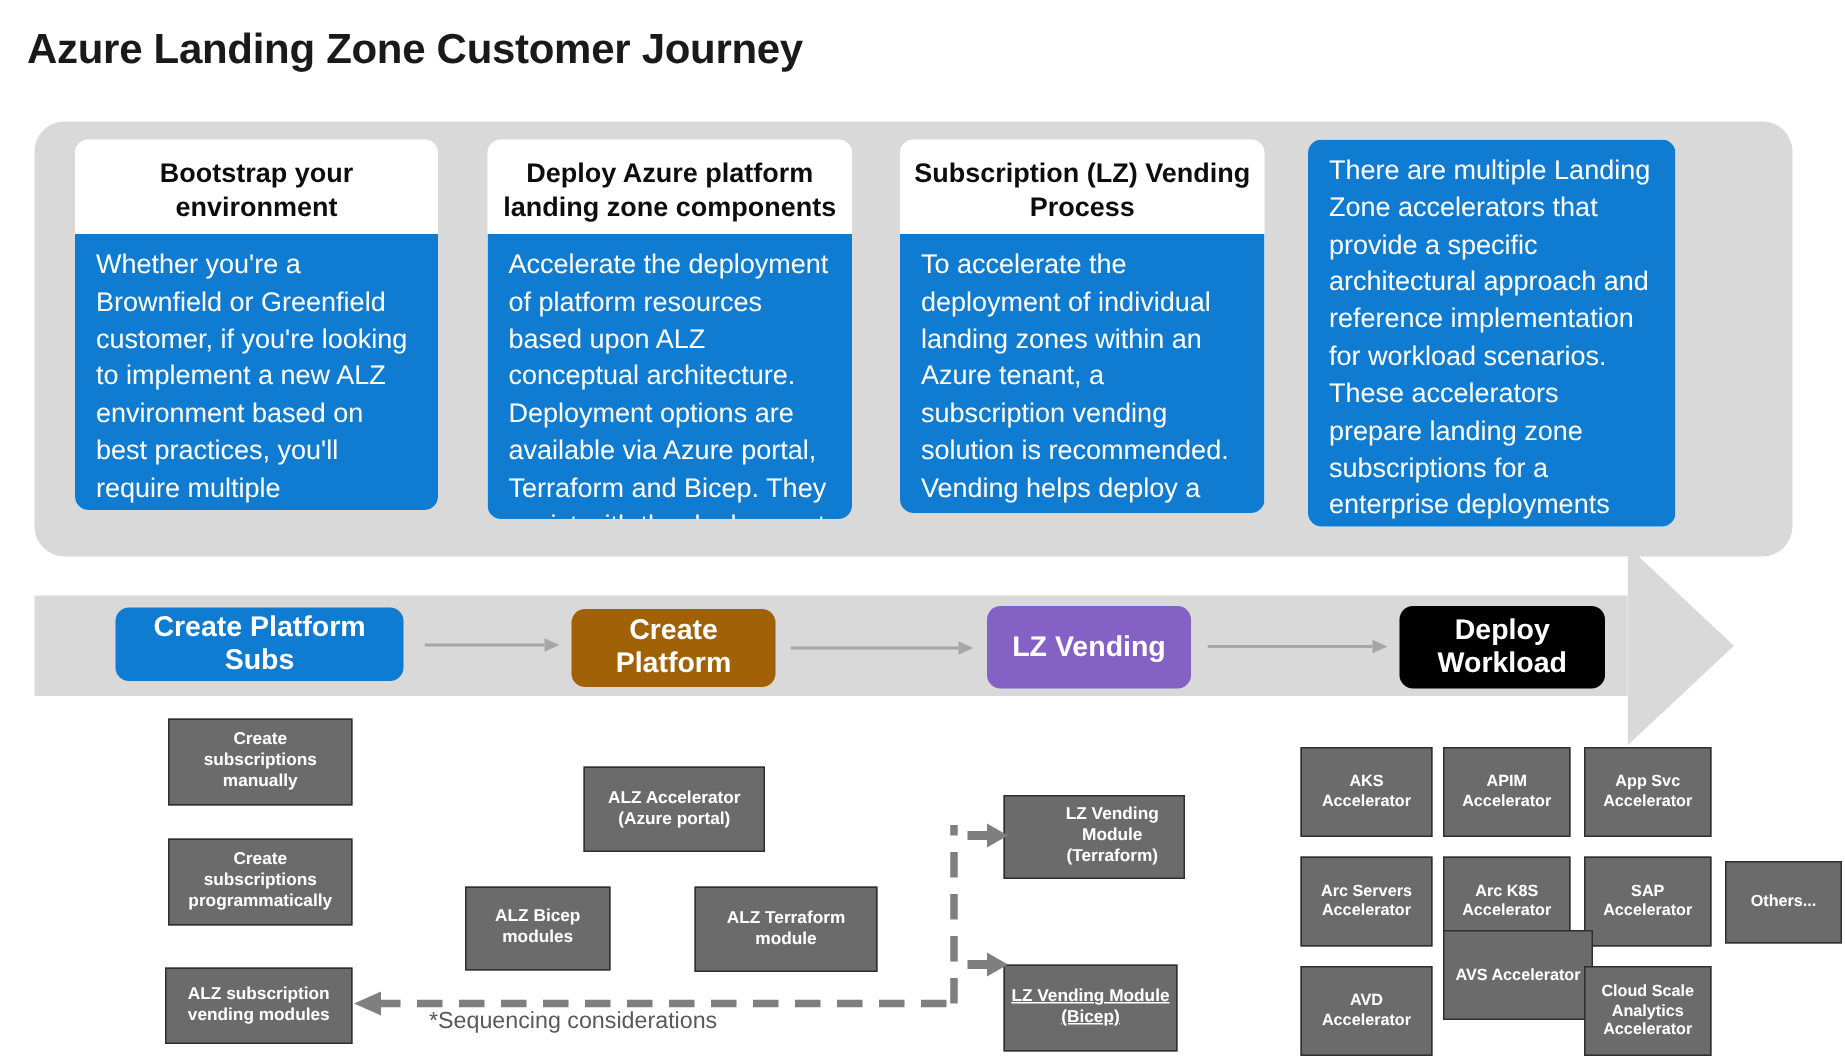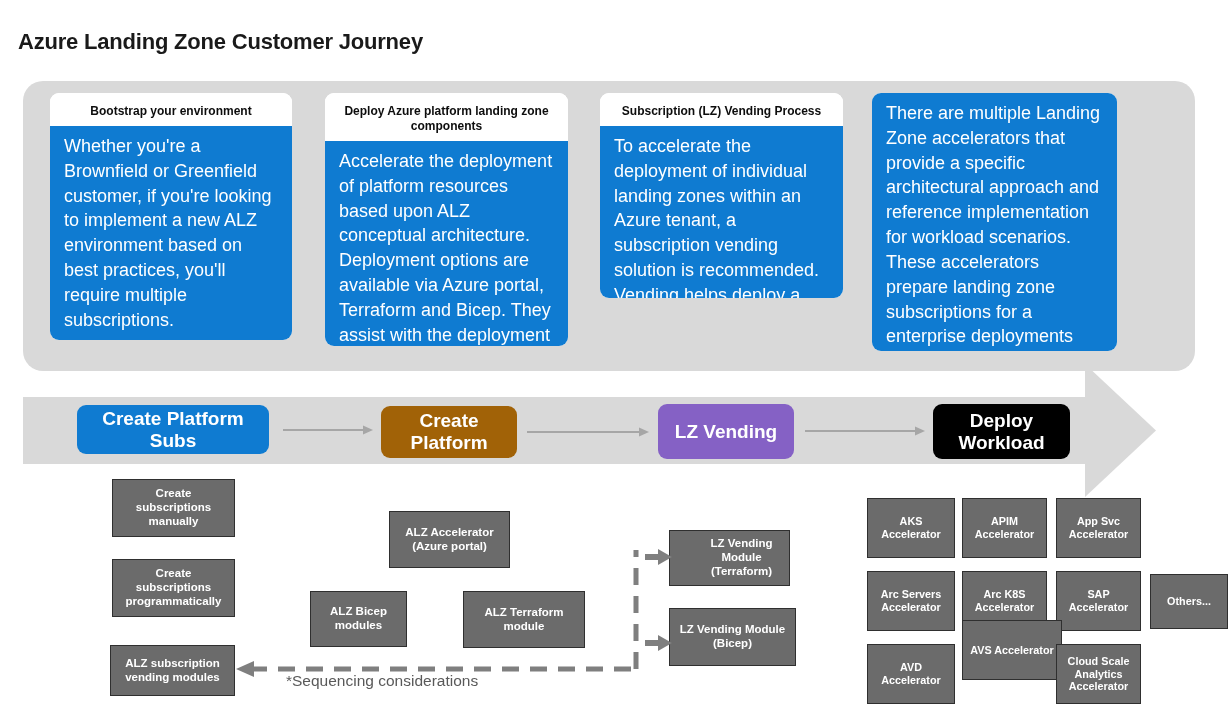"Azure Landing Zone Customer Journey" .page-title { font-size: 22px -> 28px; top: 29px -> 17px }
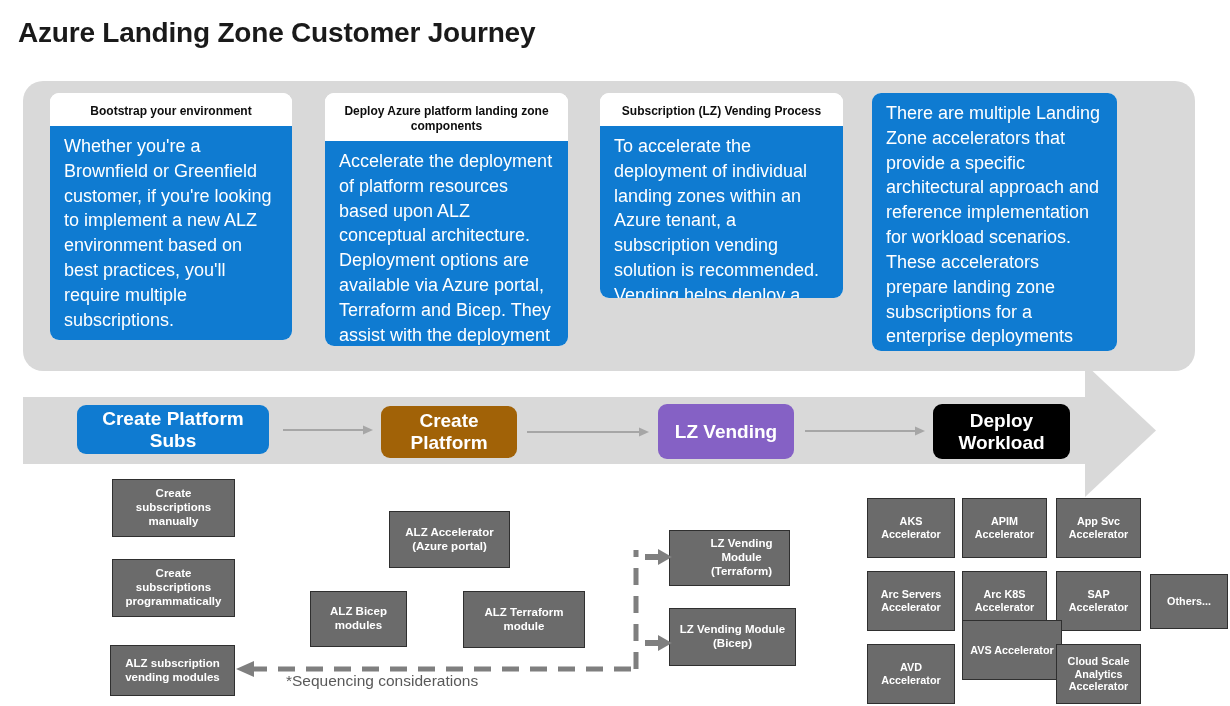"Bootstrap your environment" .card-head { font-size: 12px -> 18px }
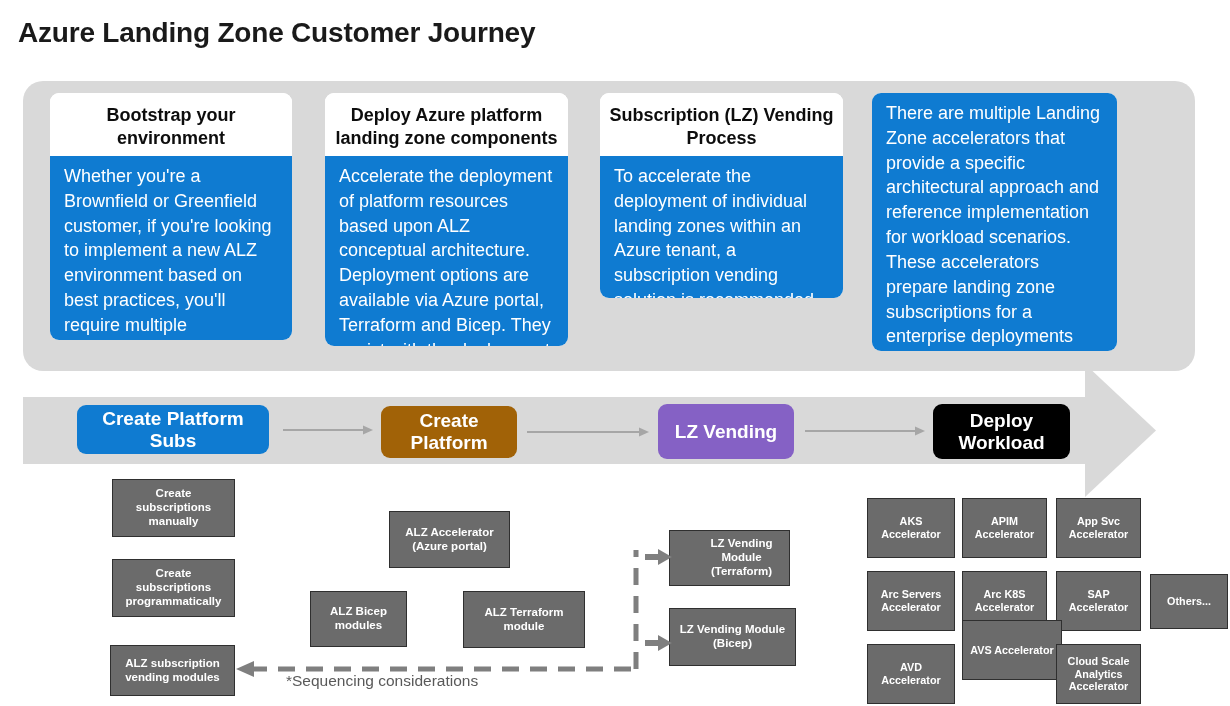"Subscription (LZ) Vending Process" #card2 { height: 205px -> 249px }
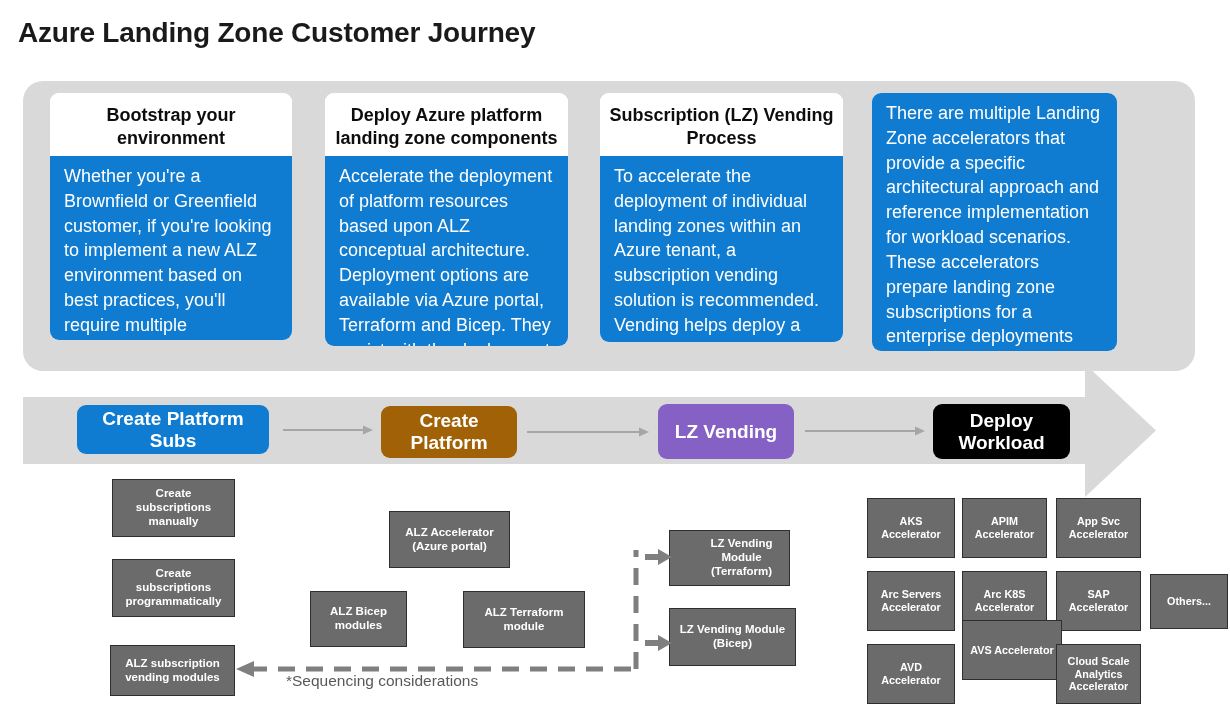"LZ Vending Module (Bicep)" div.gbox { text-decoration: none -> underline; top: 608px -> 643px; width: 127px -> 116px }
